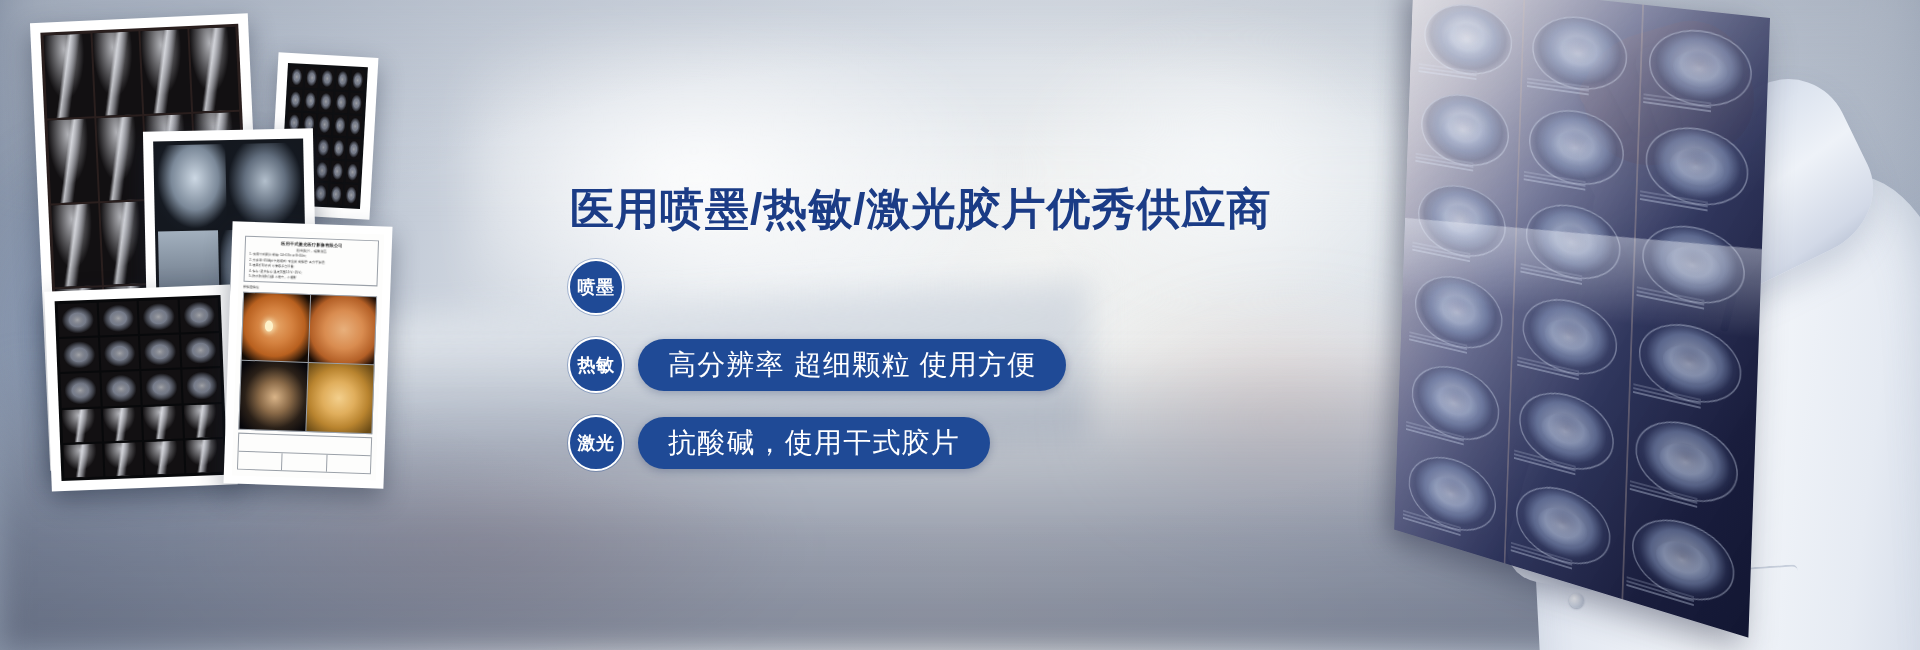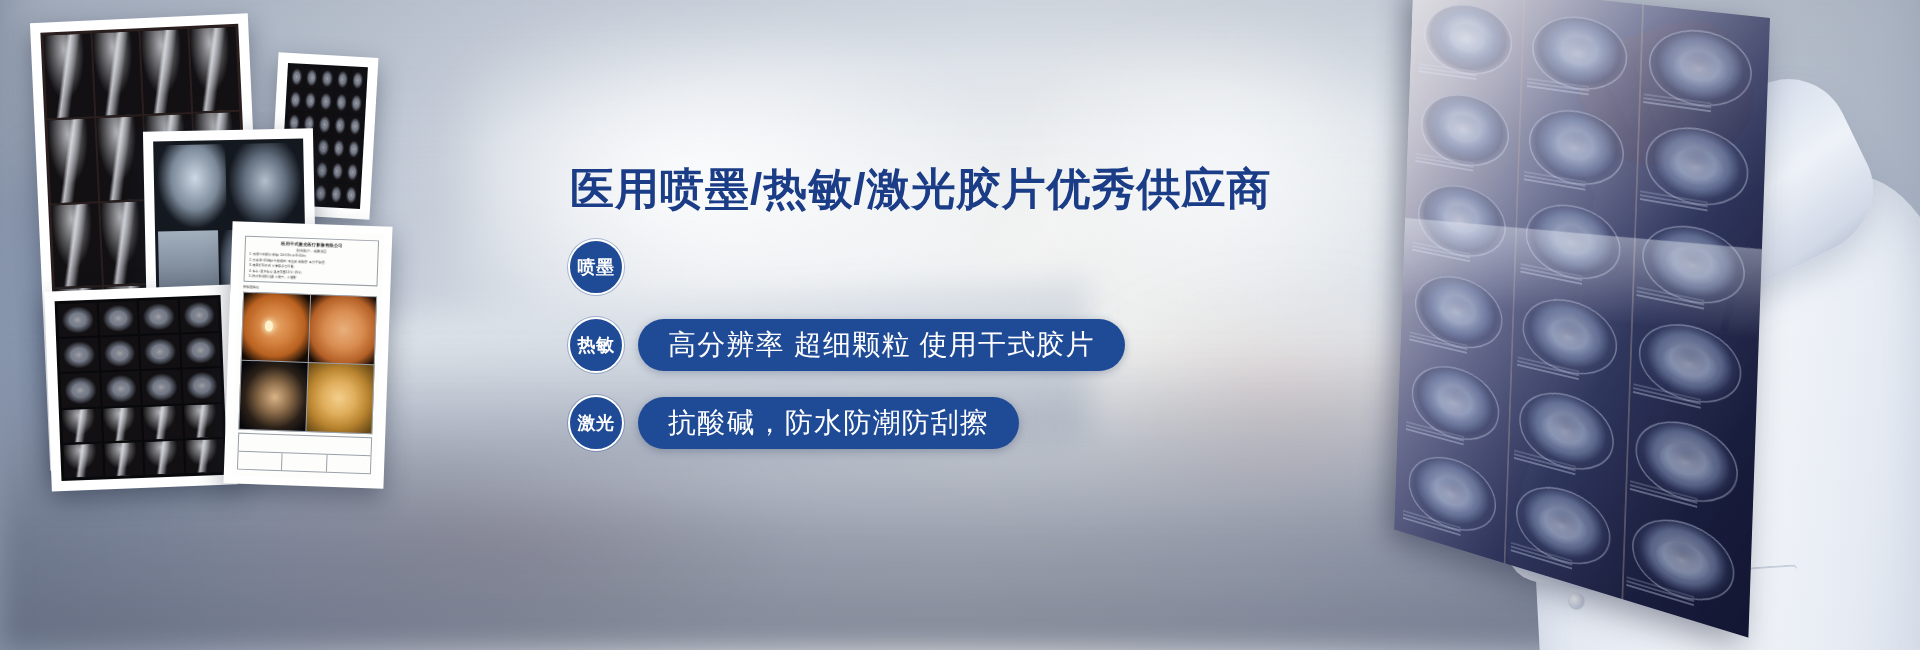"医用喷墨/热敏/激光胶片优秀供应商" .content { top: 164px -> 184px }
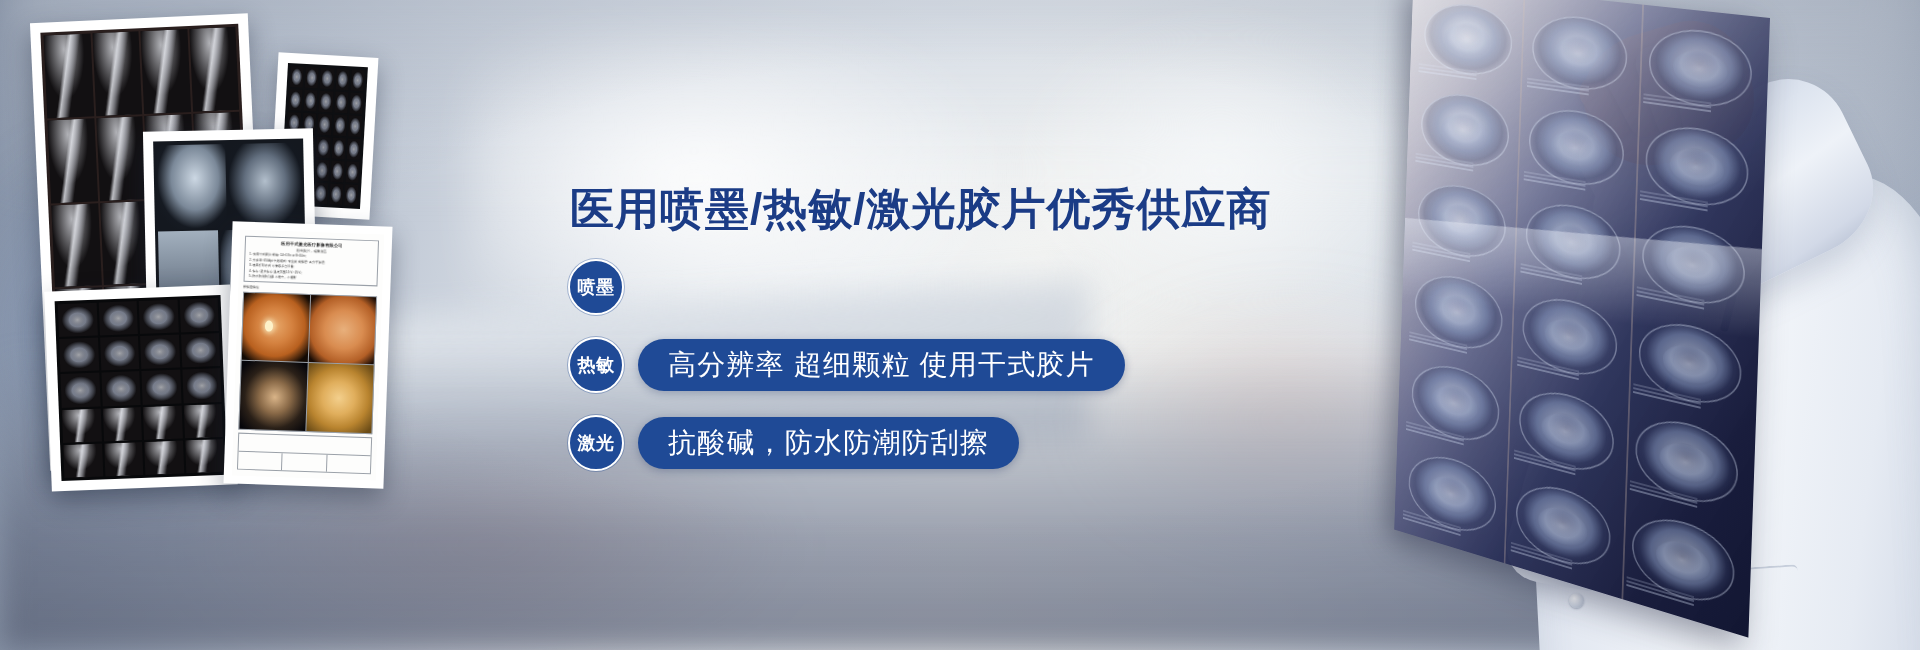"高分辨率 超细颗粒 使用干式胶片" div.pill { text: 干式胶片 -> 方便 }
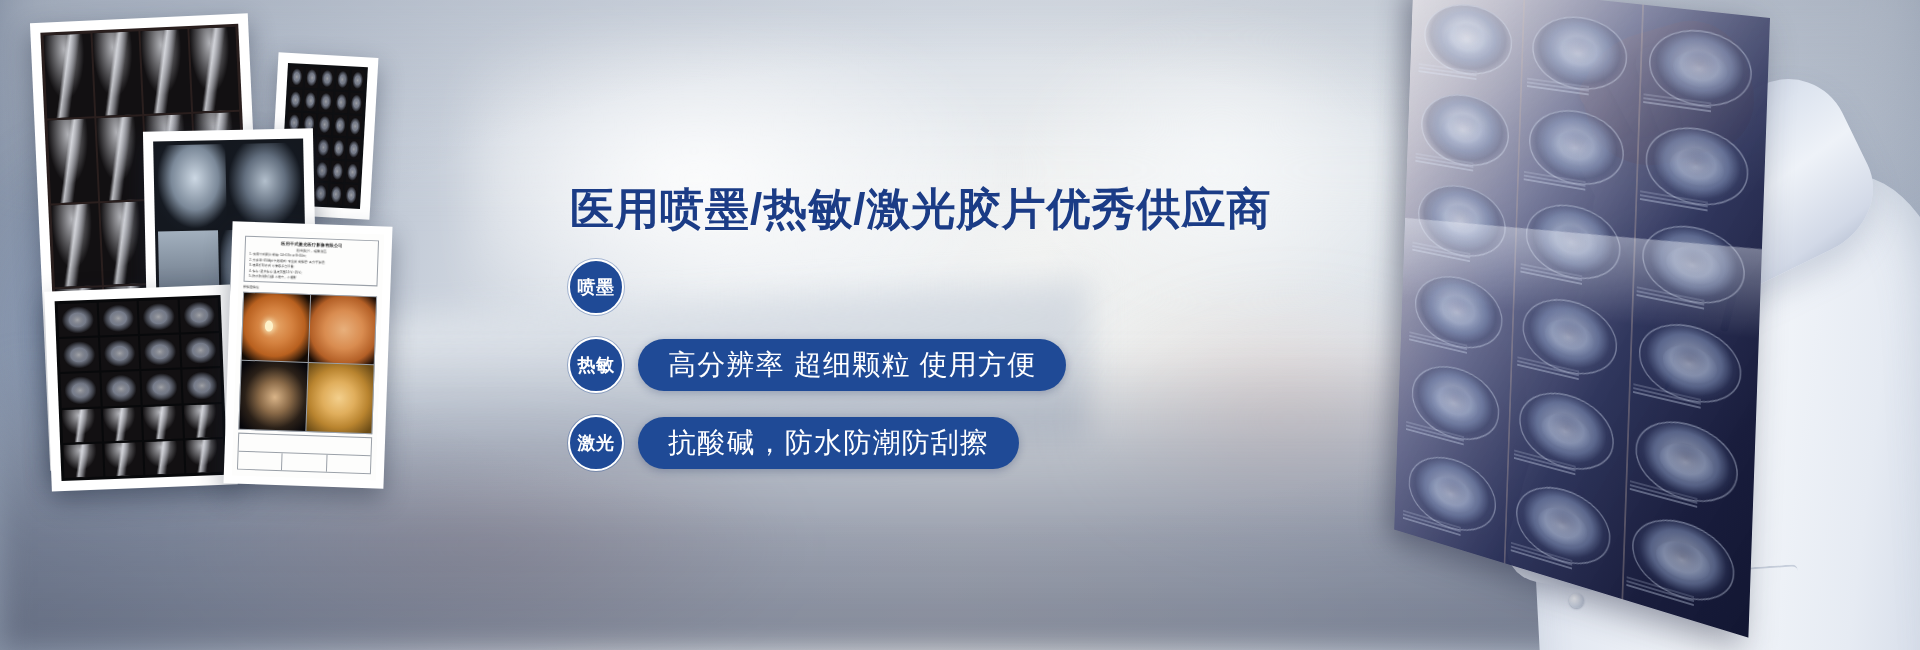"抗酸碱，防水防潮防刮擦" div.pill { text: 防水防潮防刮擦 -> 使用干式胶片 }
